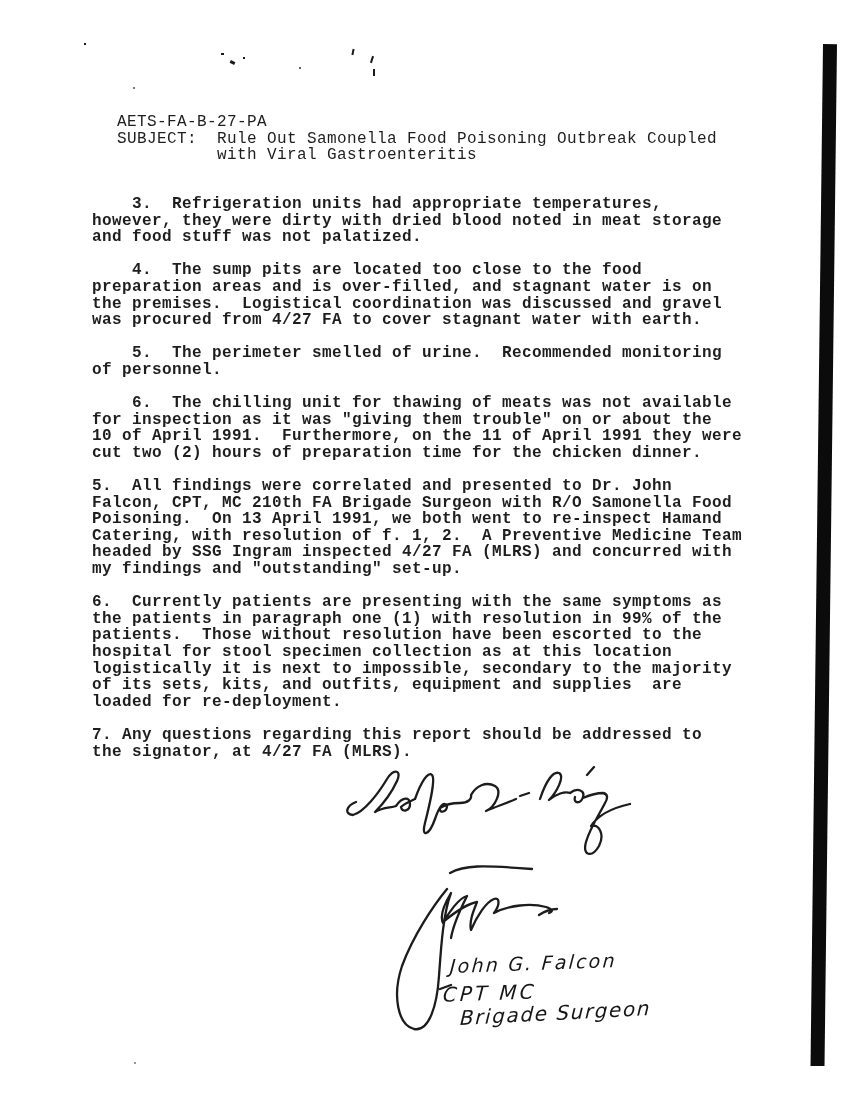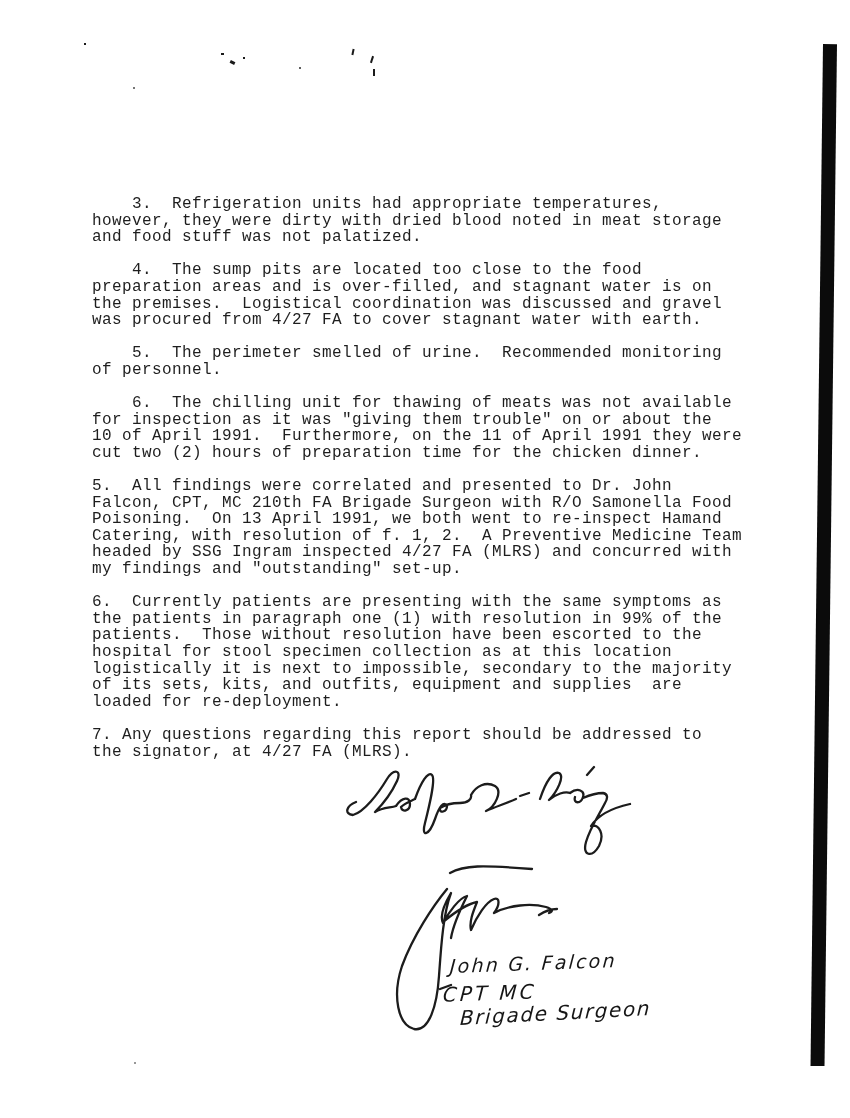"AETS-FA-B-27-PA" pre.mono { html: none -> <pre>AETS-FA-B-27-PA SUBJECT: Rule Out Samonella Food Poisoning Outbreak Coupled with Viral Gastroenteritis</pre> }
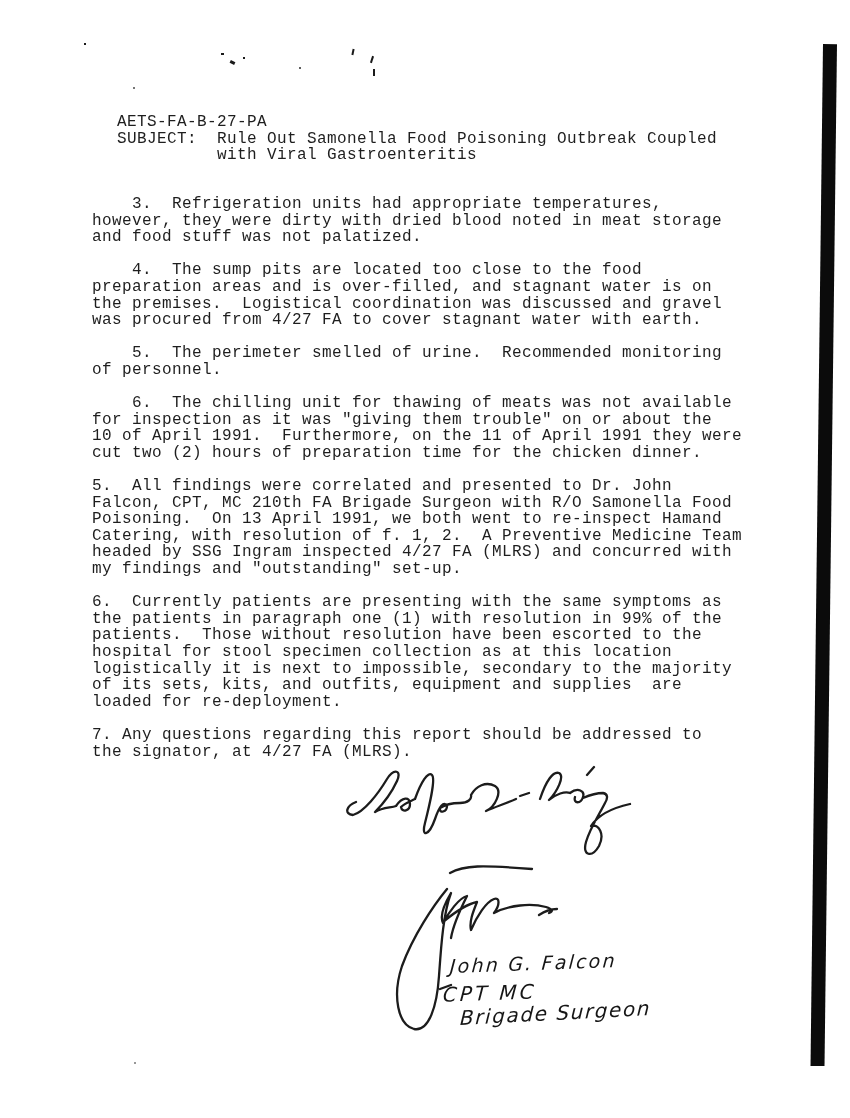"3. Refrigeration units had appropriate" .body-pre { font-weight: none -> bold }
